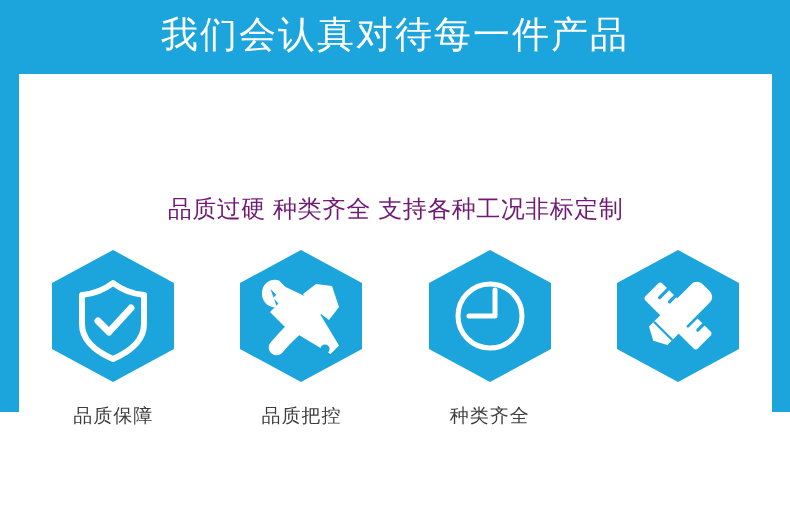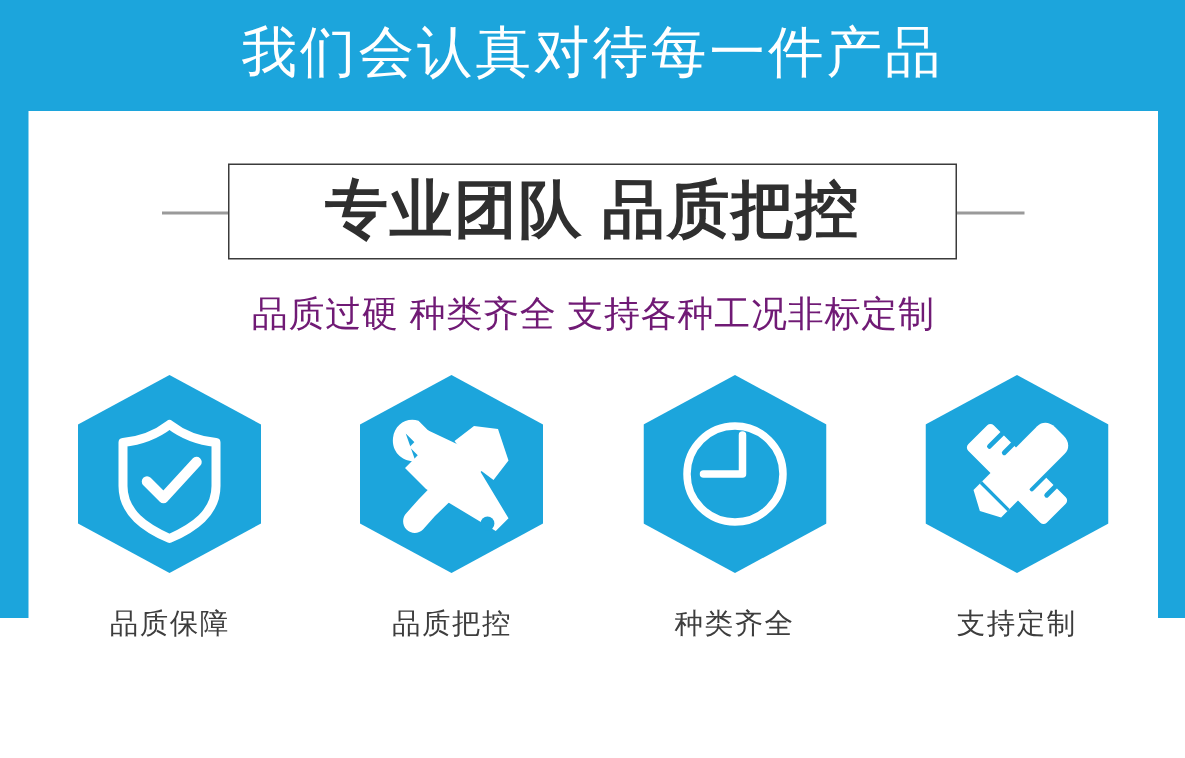"专业团队 品质把控" div { html: <div> <div></div> <div></div> <div>专业团队 品质把控</div> </div> -> none }
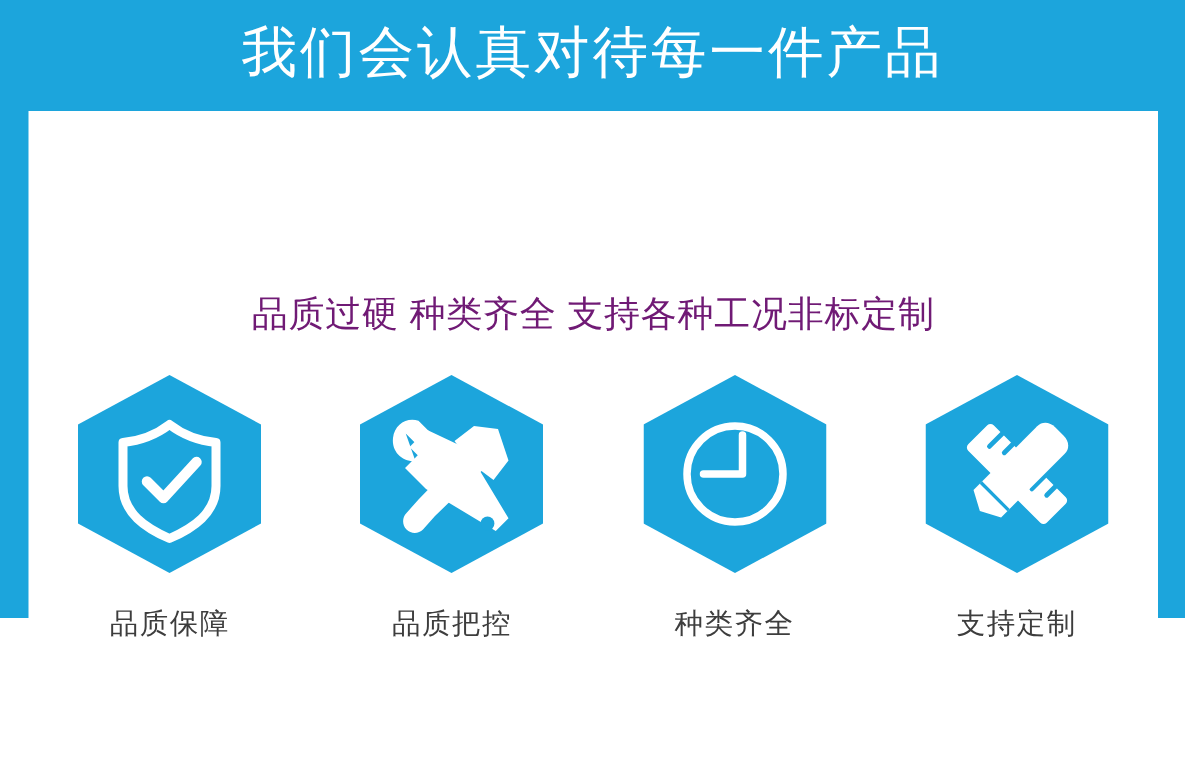"支持定制" div.feature-label { html: <div>支持定制</div> -> none }
